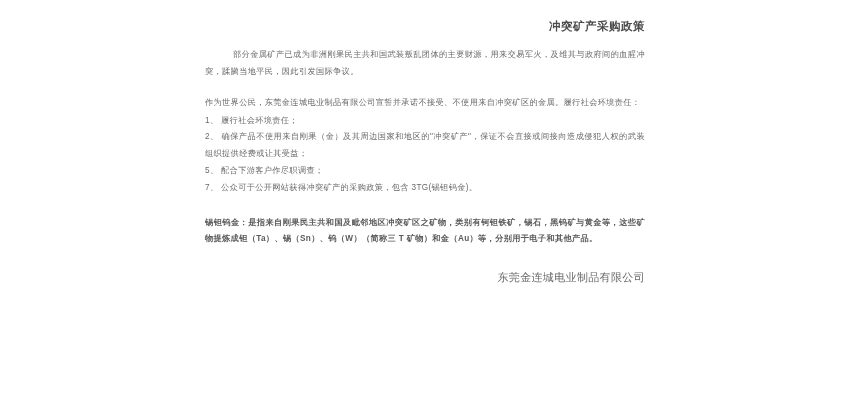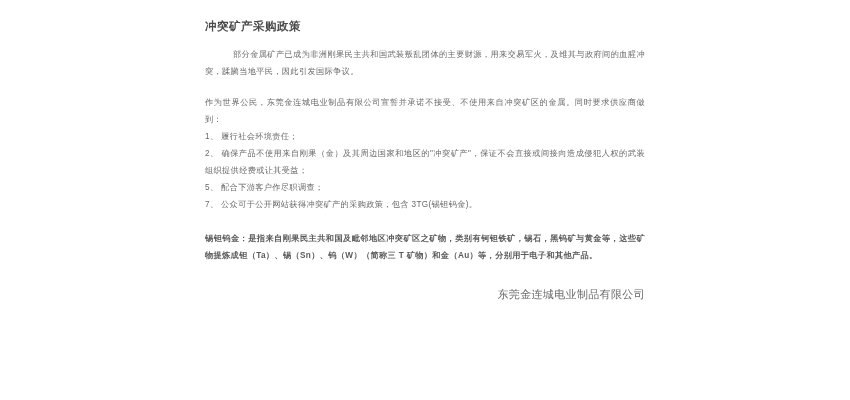"冲突矿产采购政策" .doc-title { text-align: left -> right }
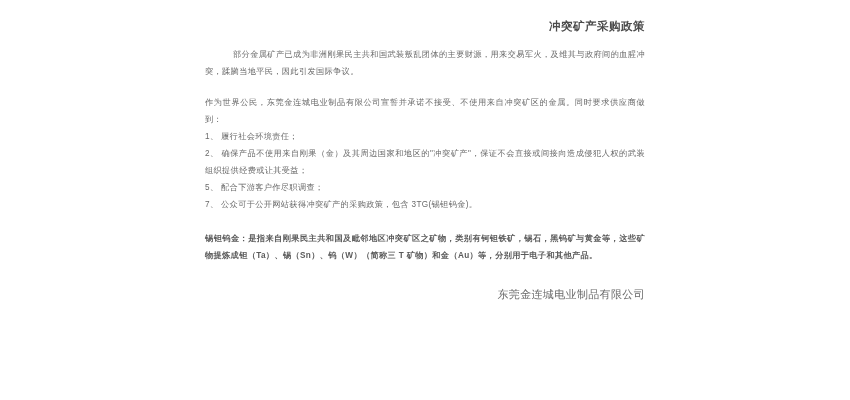"作为世界公民，东莞金连城电业制品有限公司宣誓并承诺不接受、不使用来自冲突矿区的金" p.para { text: 同时要求供应商做到 -> 履行社会环境责任 }
